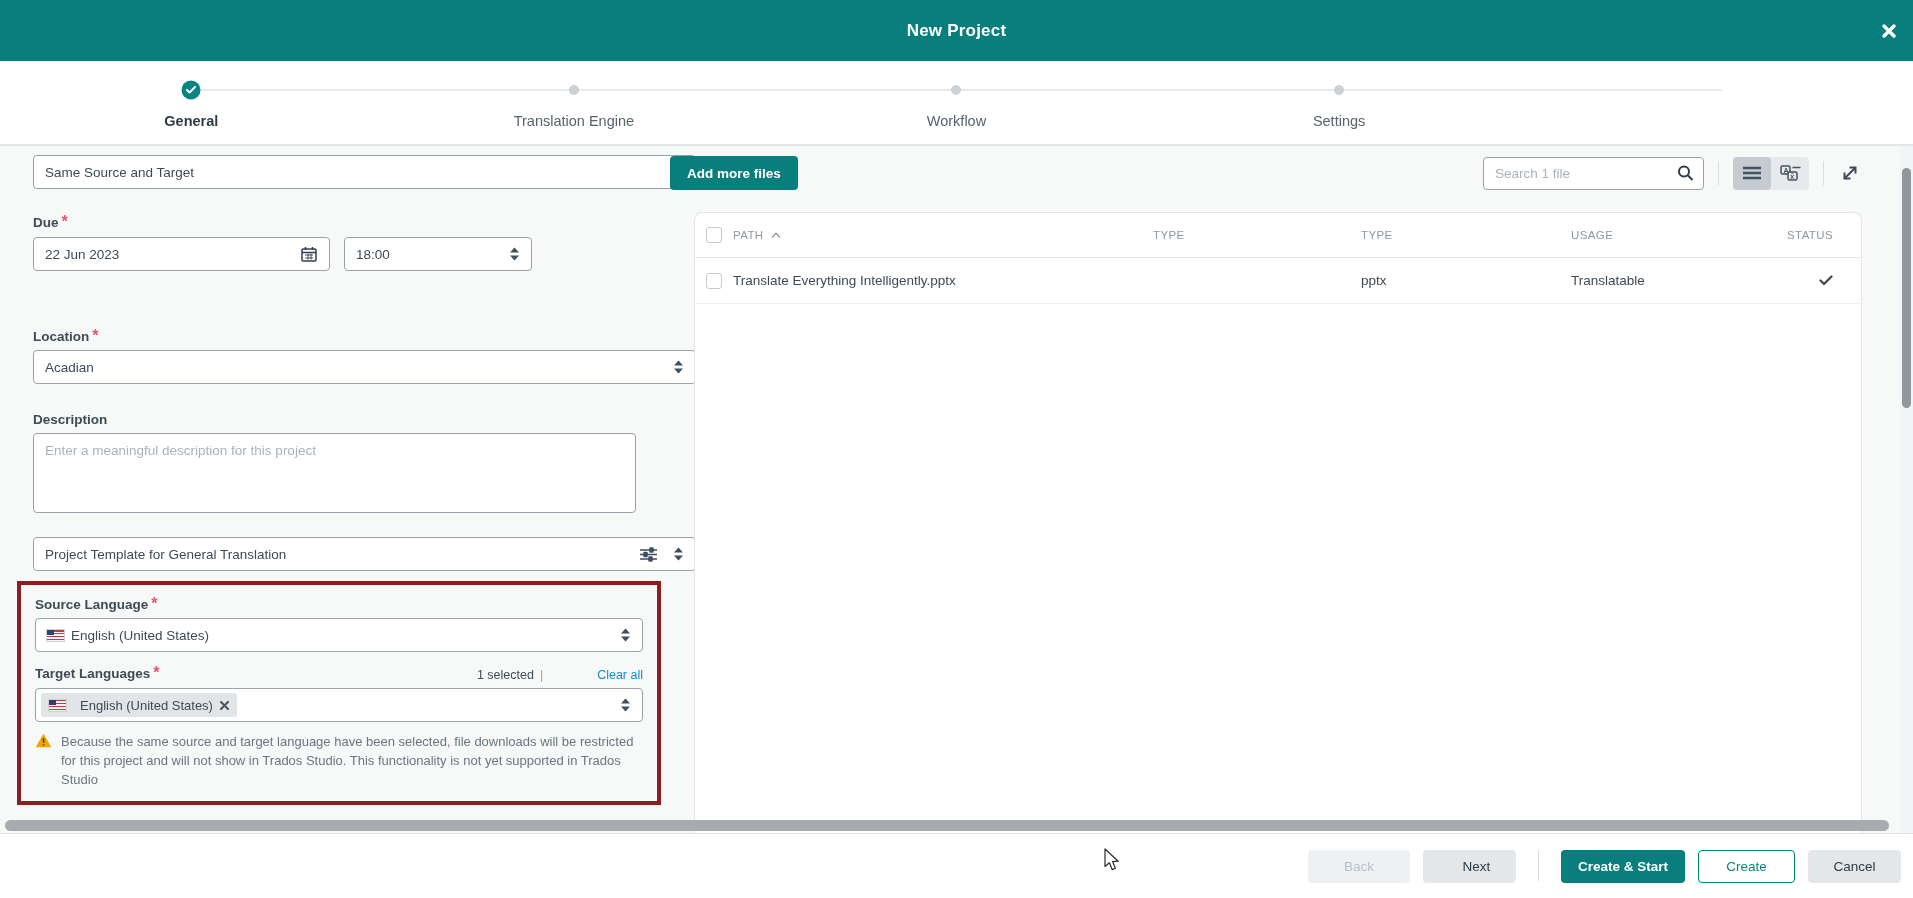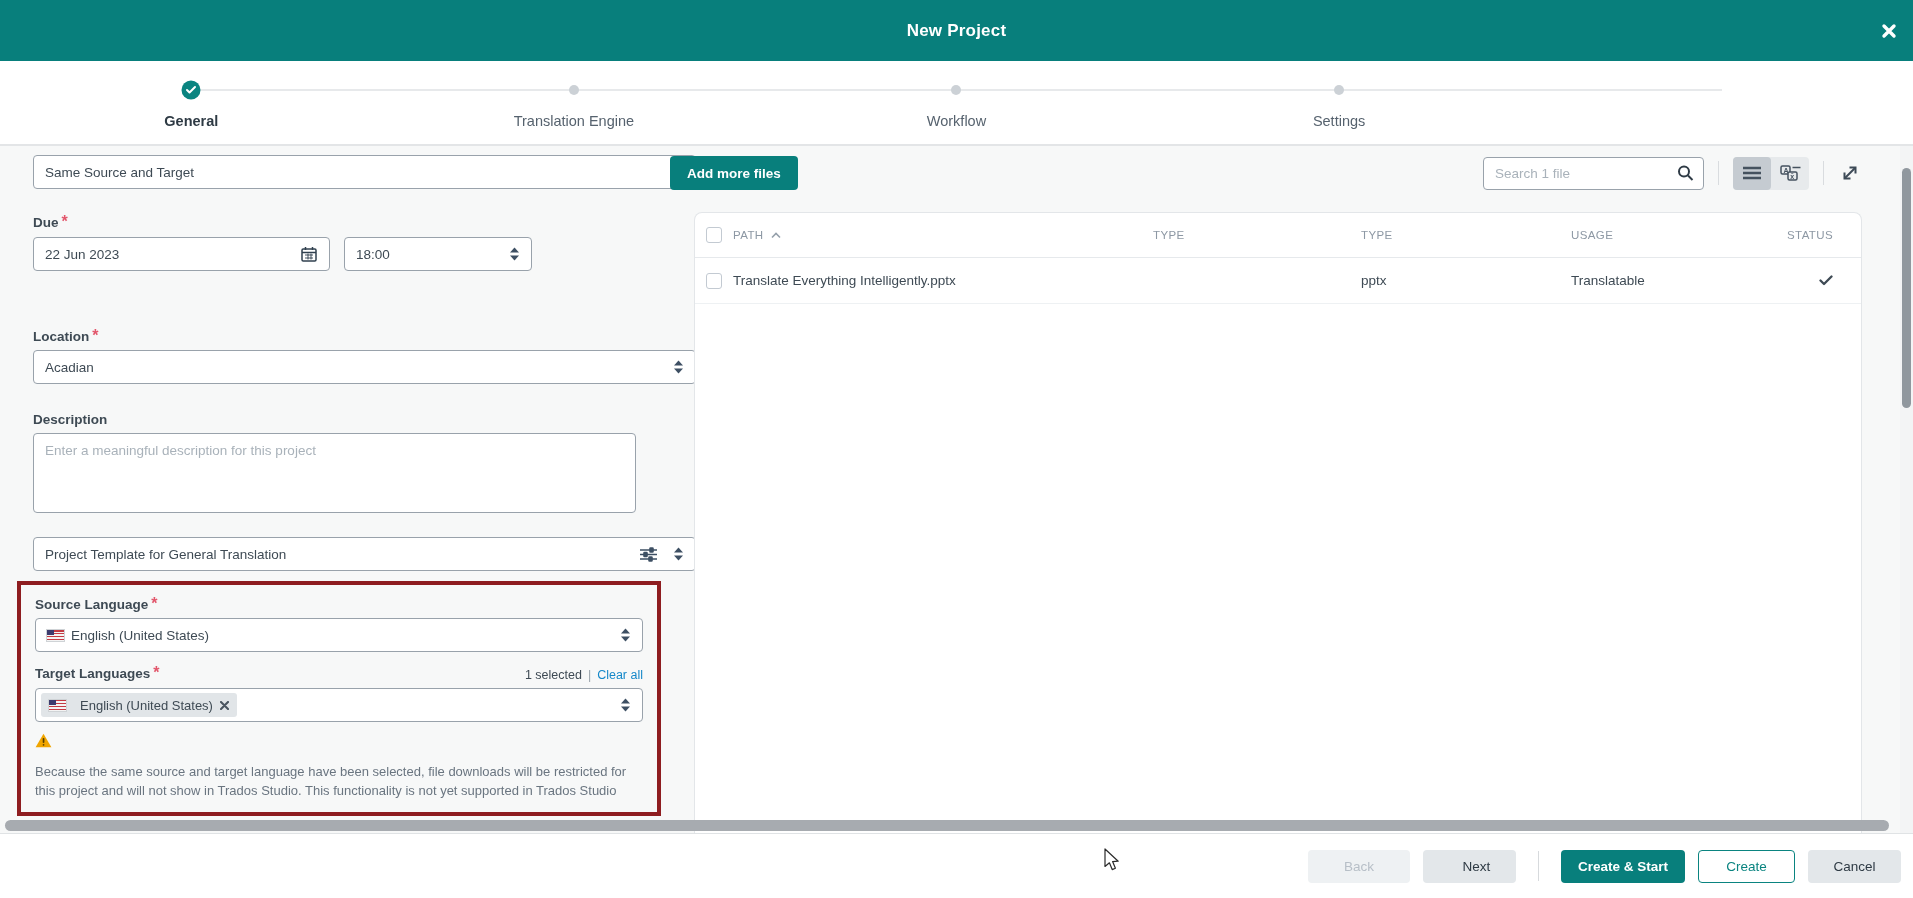"Clear all" .link { margin-left: none -> 48px }
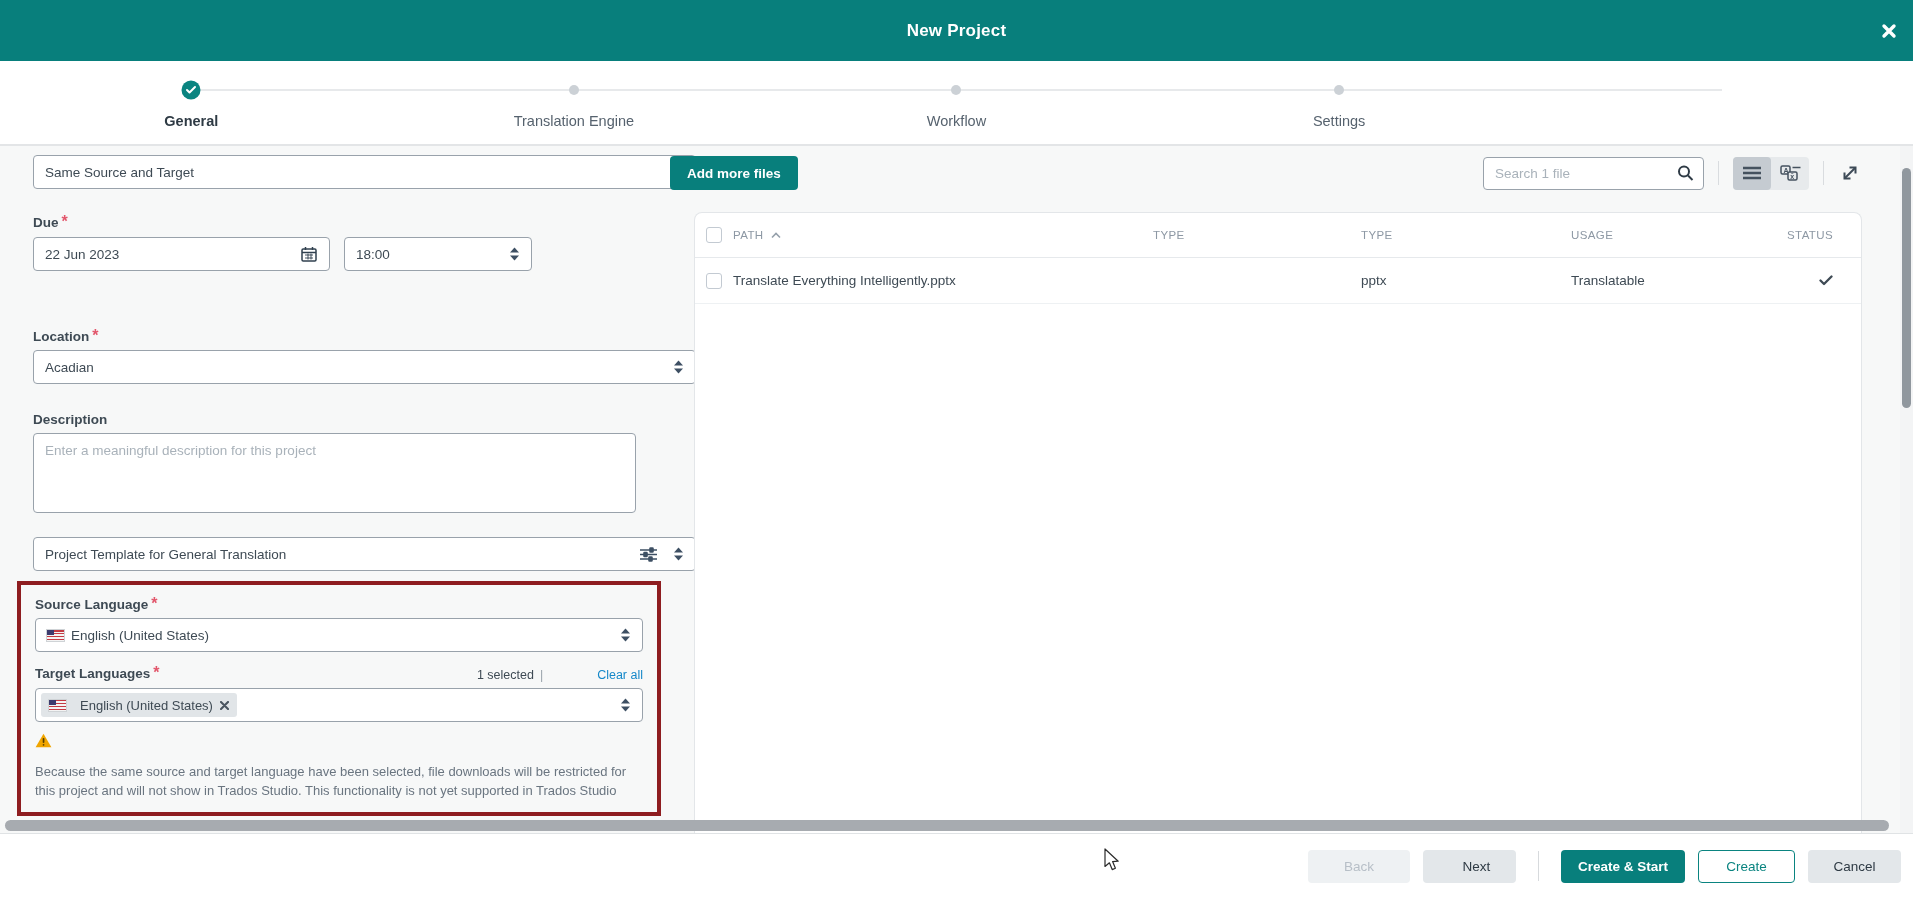"Because the same source and" .warn { flex-direction: column -> none }
